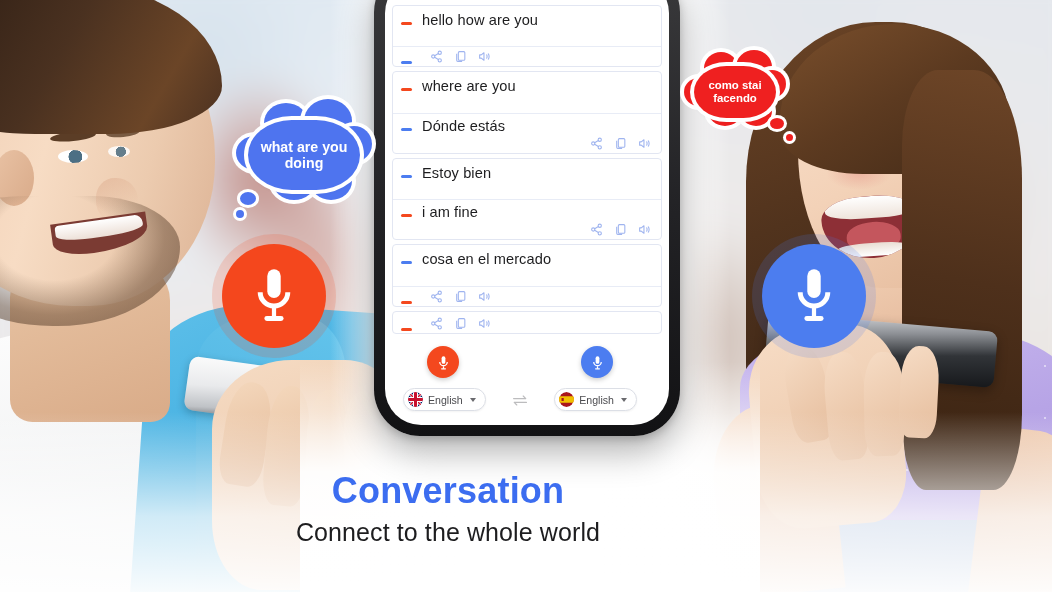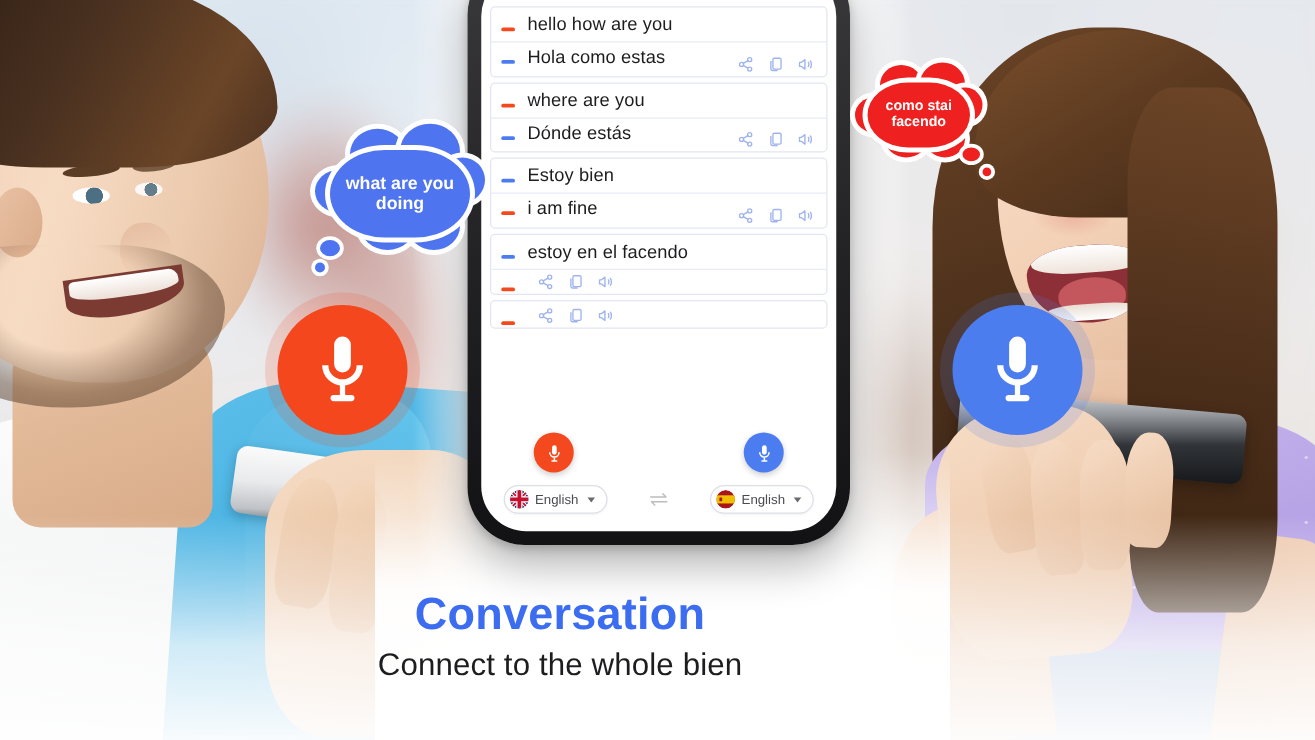"hello how are you" .line-text { padding-bottom: 2px -> 15px }
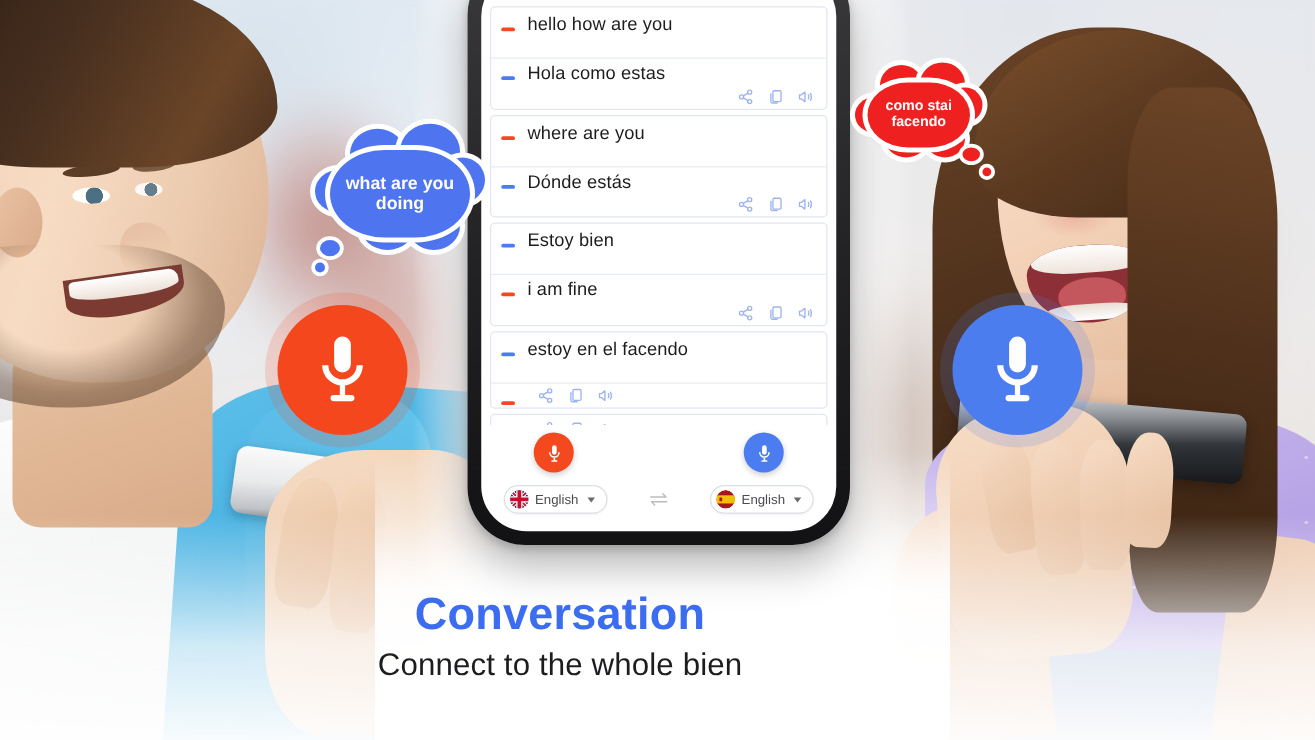"Hola como estas" span.line-text { html: <span>Hola como estas</span> -> none }
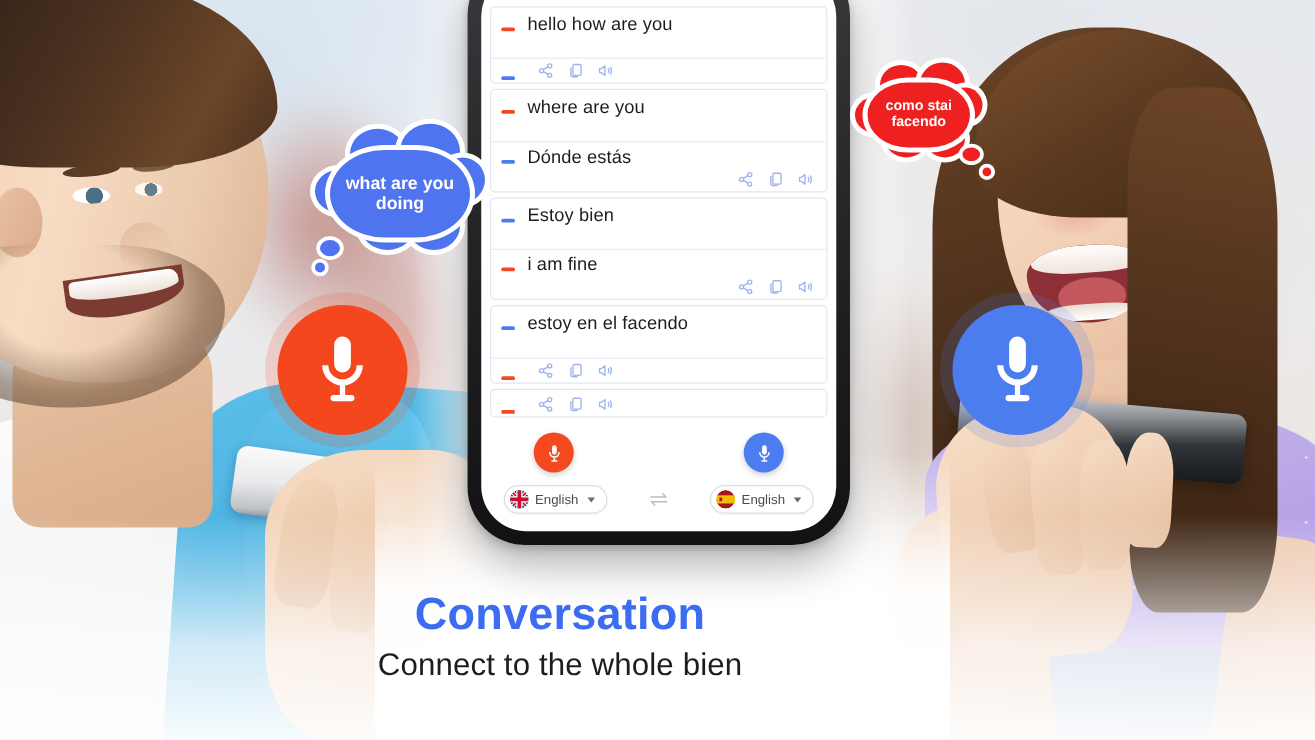"what are you doing" .bub-blue { left: 264px -> 248px }
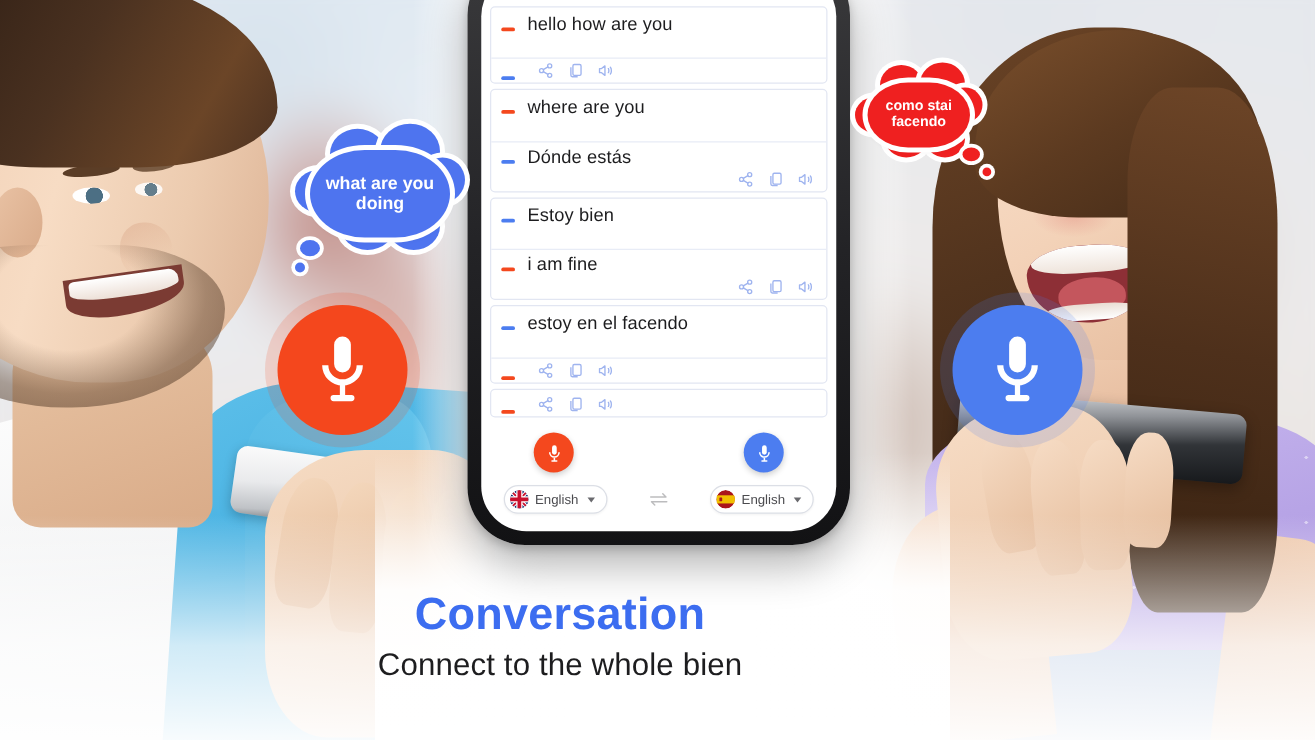"estoy en el facendo" span.line-text { text: estoy en el facendo -> cosa en el mercado }
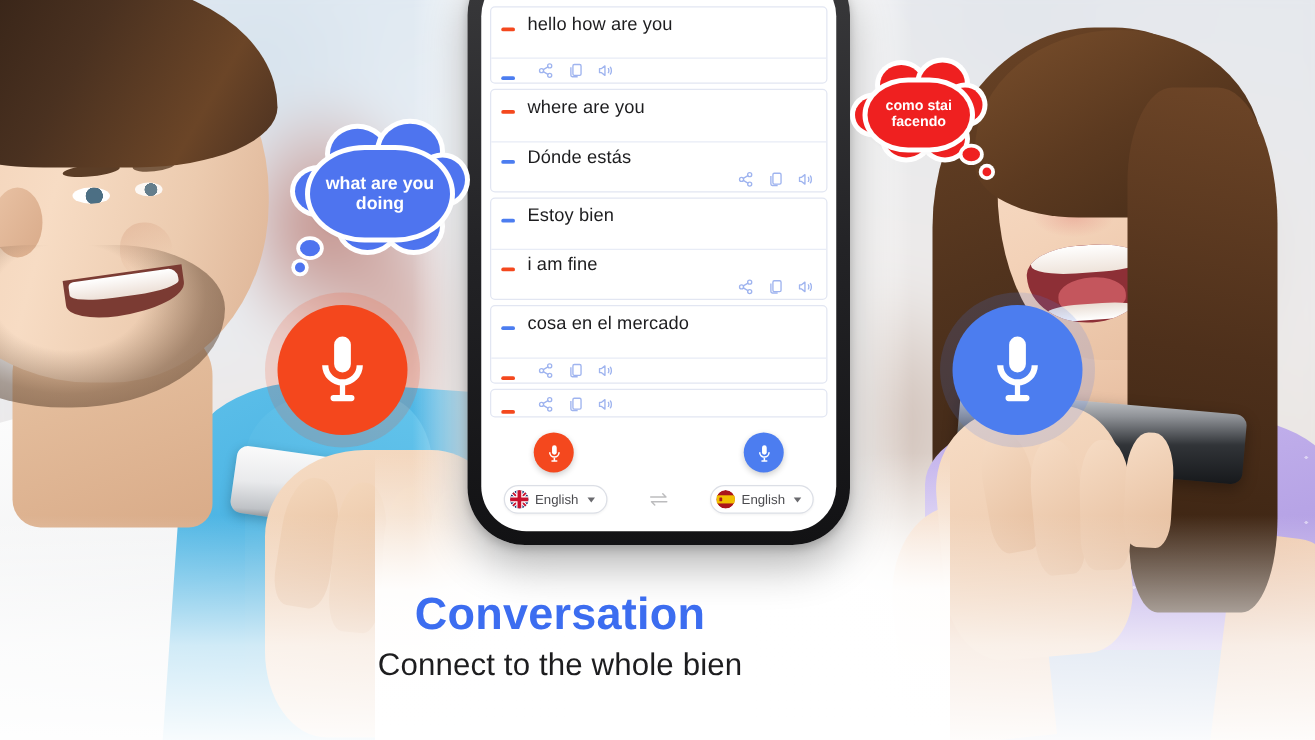"English" .controls { padding: 6px 0 14px 0 -> 6px 14px 14px 0 }
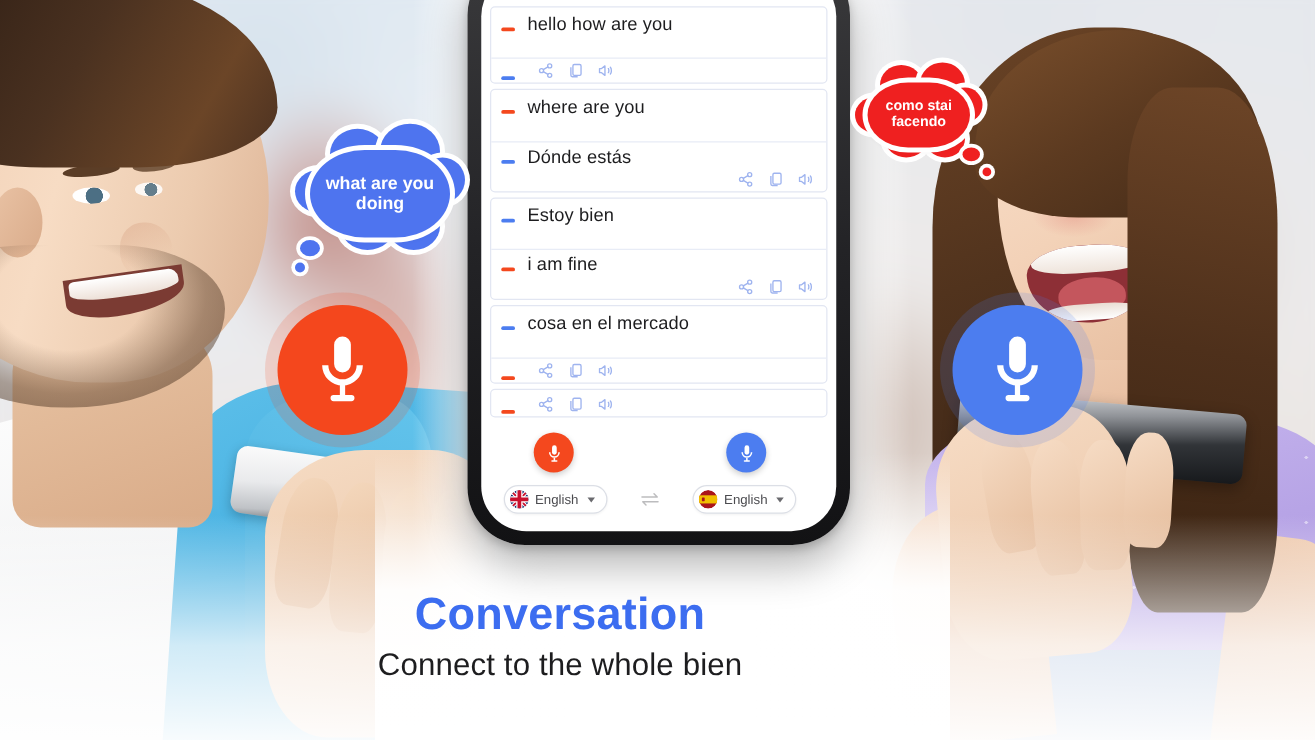"Connect to the whole bien" div.caption { text: bien -> world }
